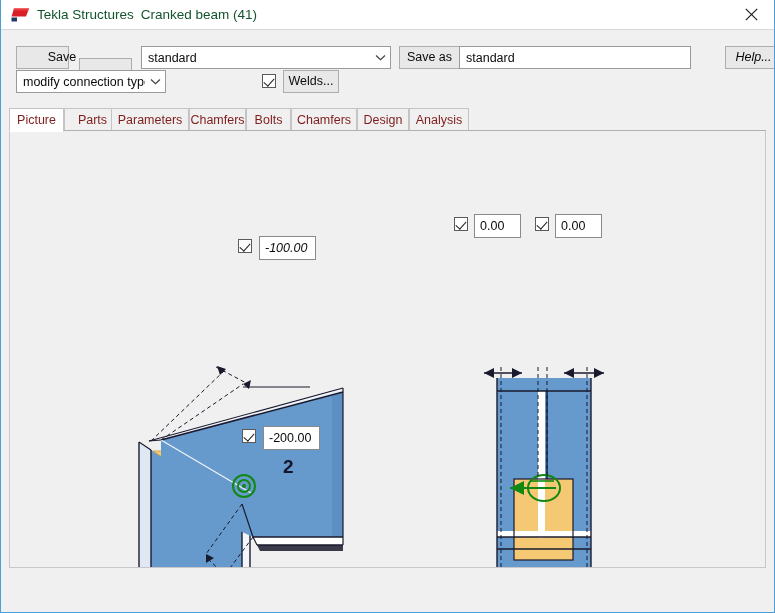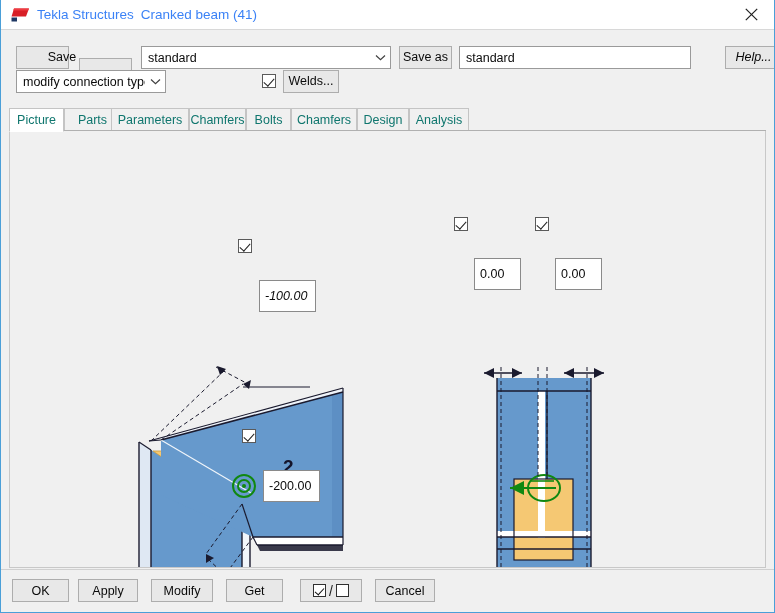"Tekla Structures Cranked beam (41)" #title-text { color: #3b82f6 -> #14532d }
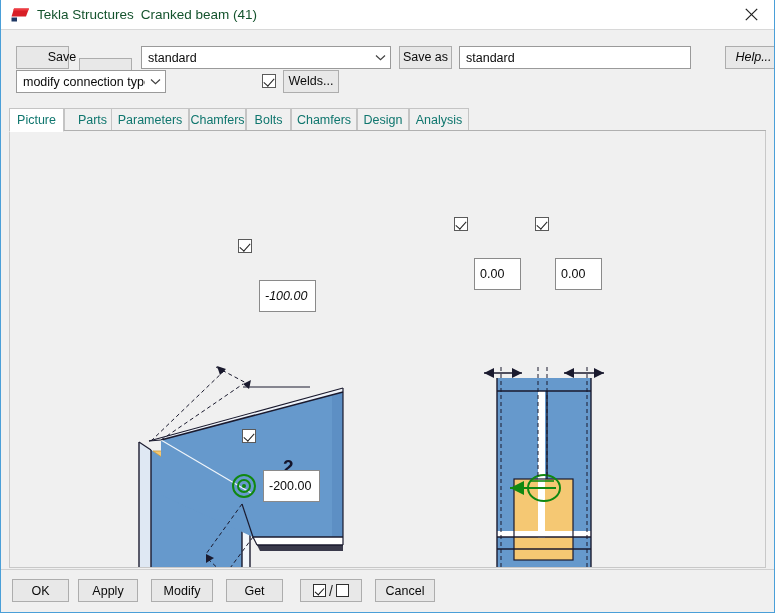"Save as" div.tb-btn { width: 53px -> 61px }
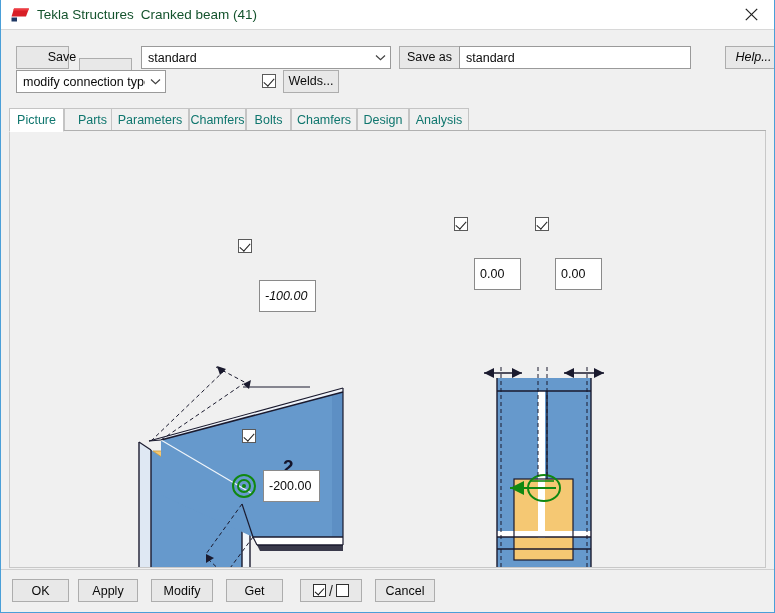"Picture" .tab { color: #0f766e -> #7f1d1d }
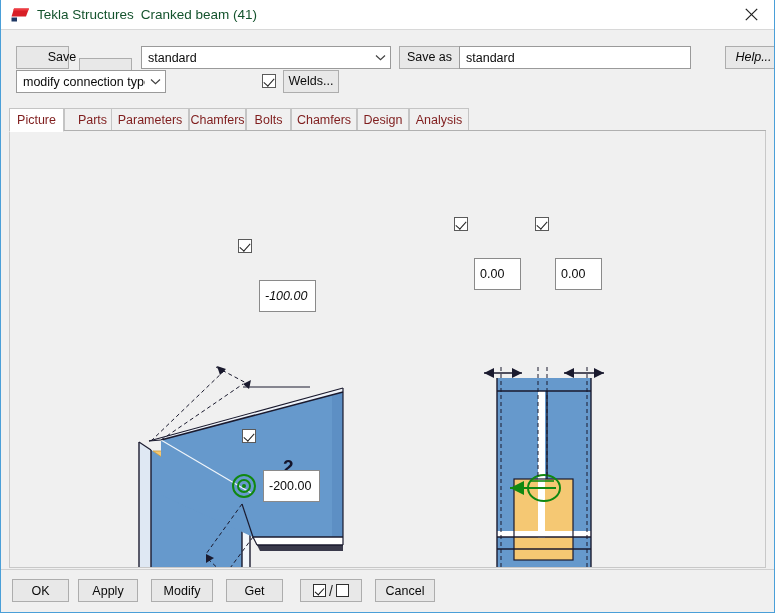"0.00" .fld-box { height: 32px -> 24px; margin-top: 44px -> none }
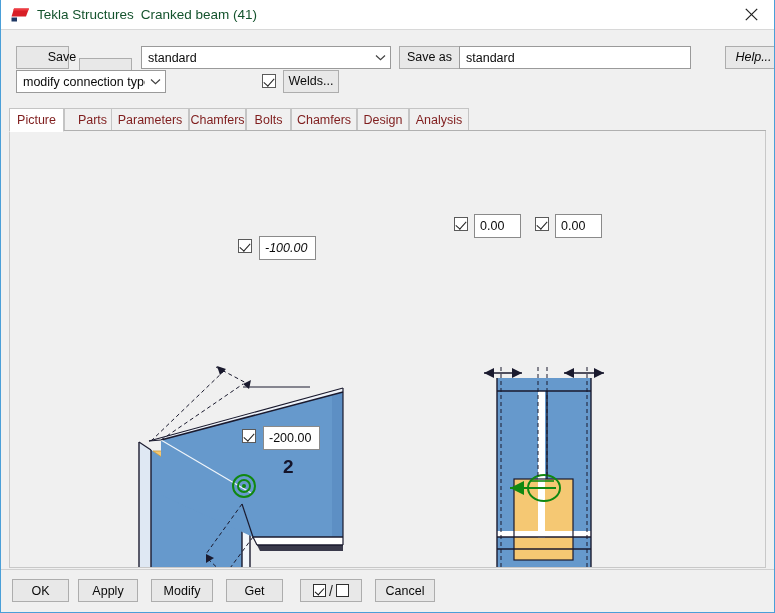"OK" div { html: <div> <div>OK</div> <div>Apply</div> <div>Modify</div> <div>Get</div> <div> <span></span> <span>/</span> <span></span> </div> <div>Cancel</div> </div> -> none }
